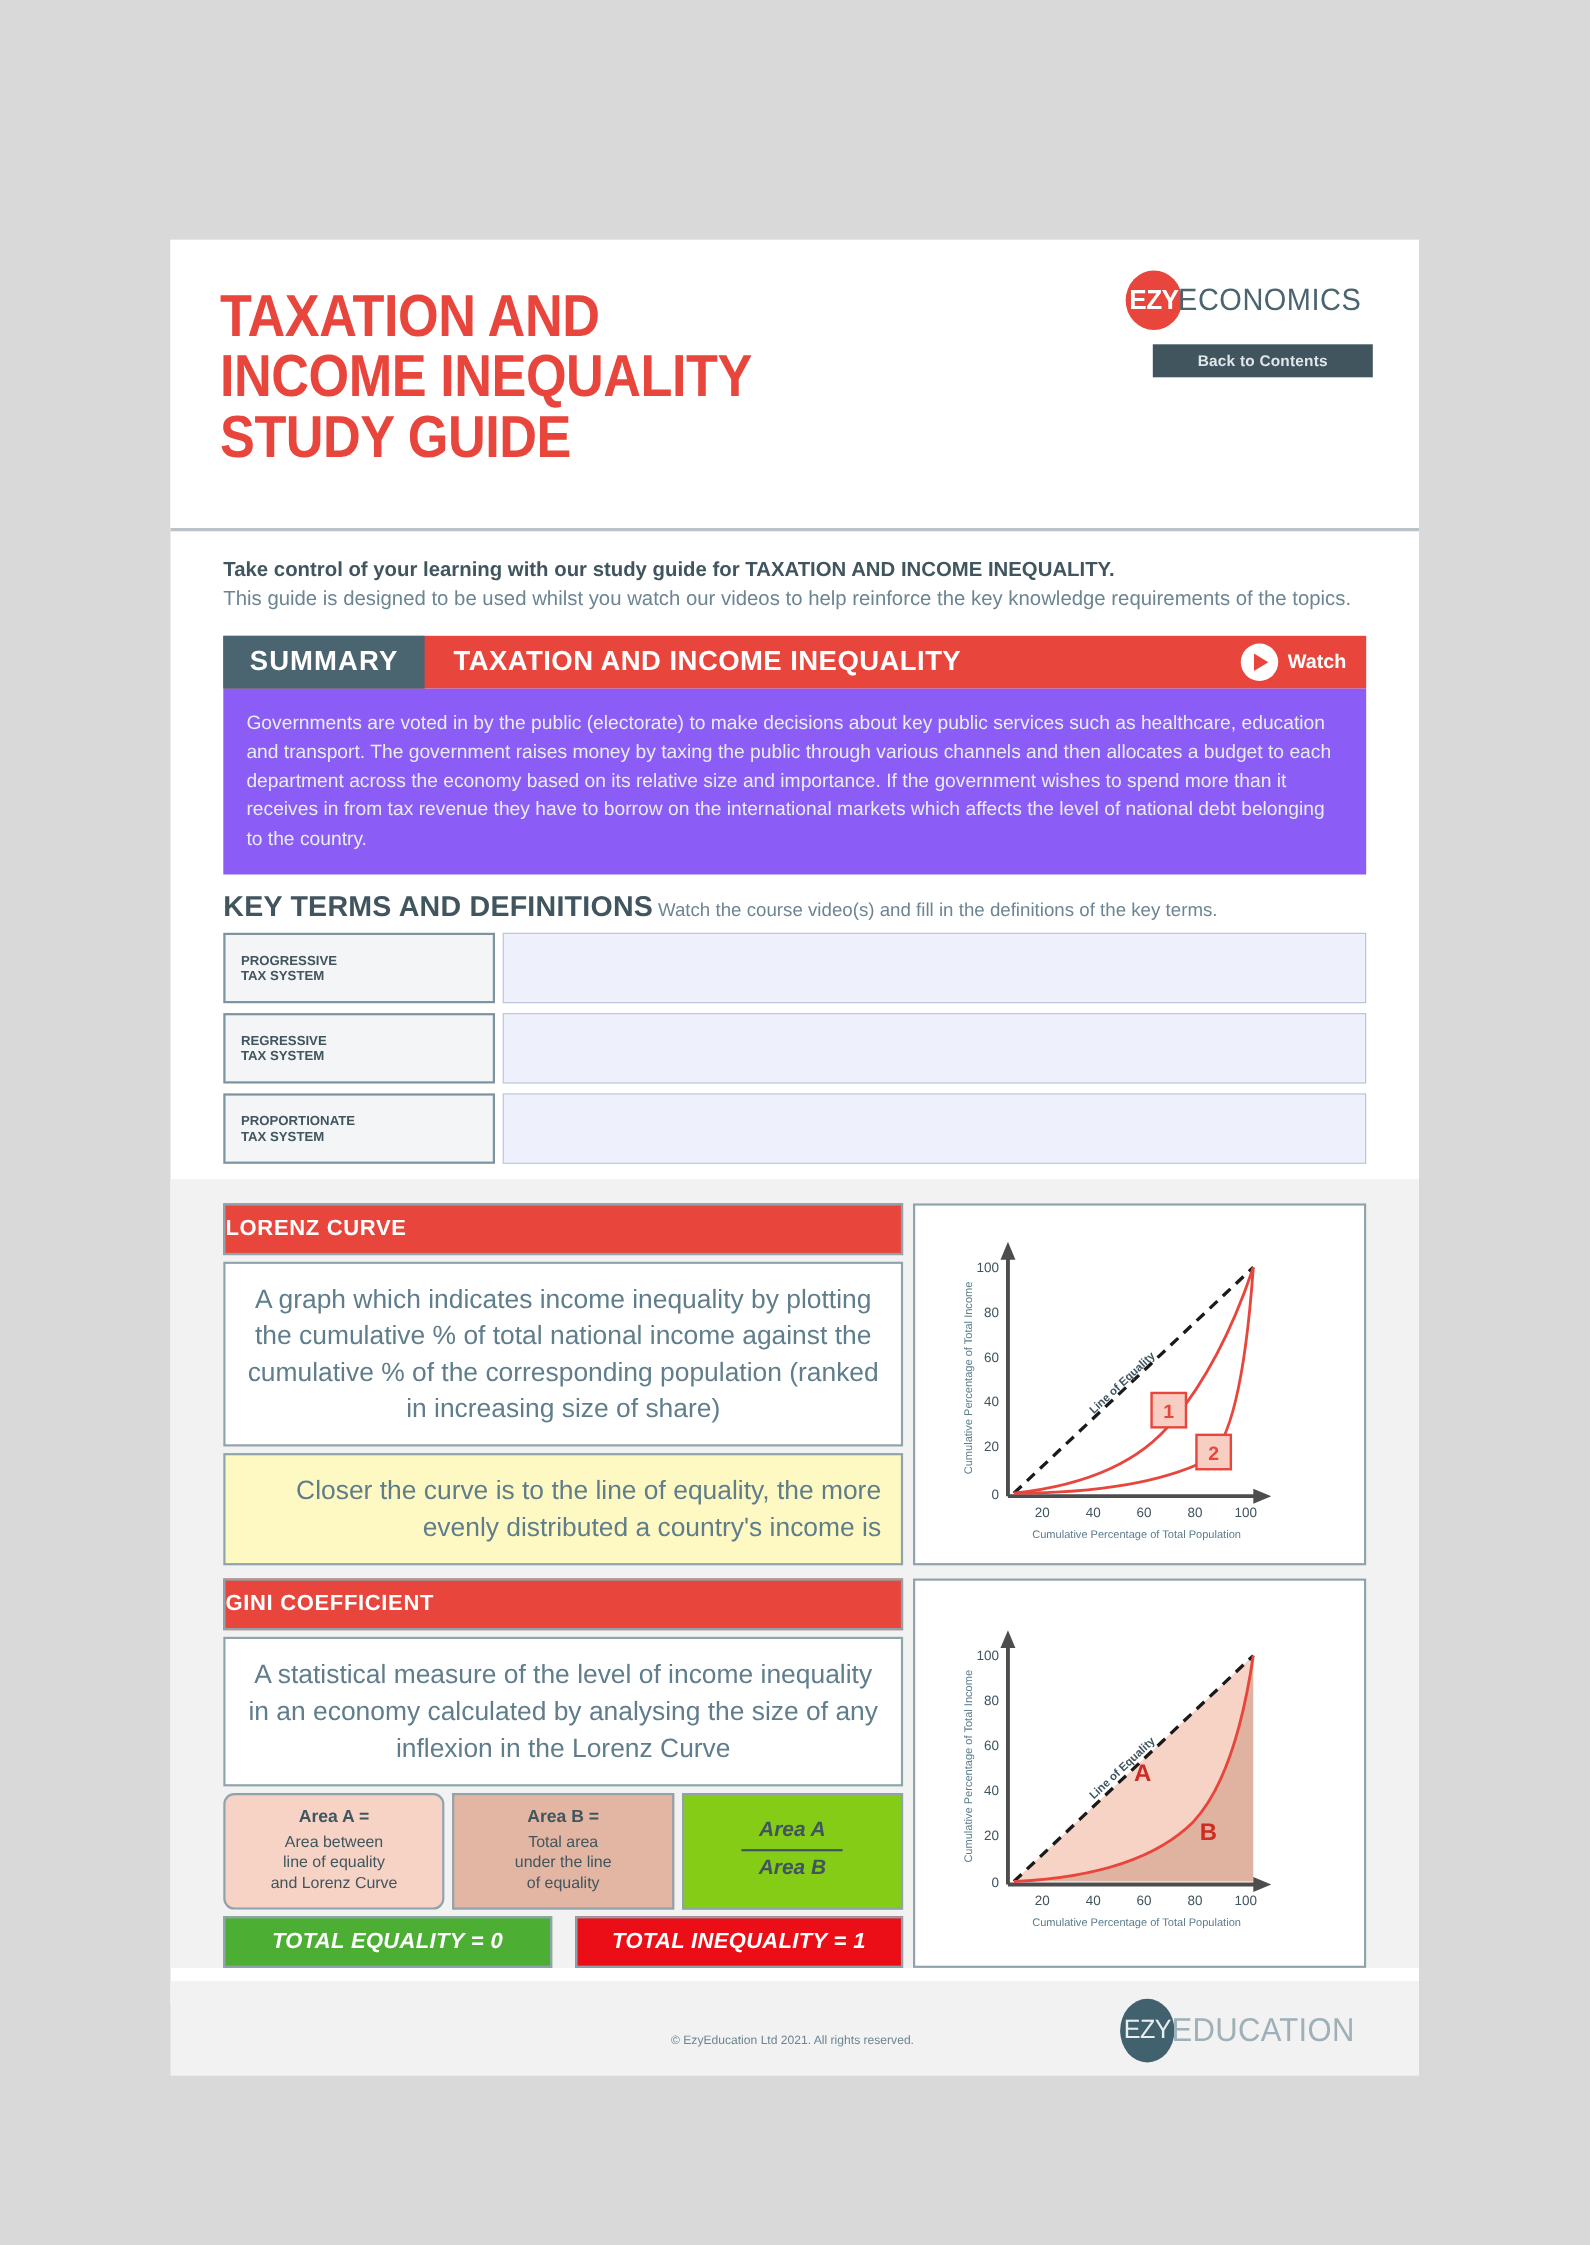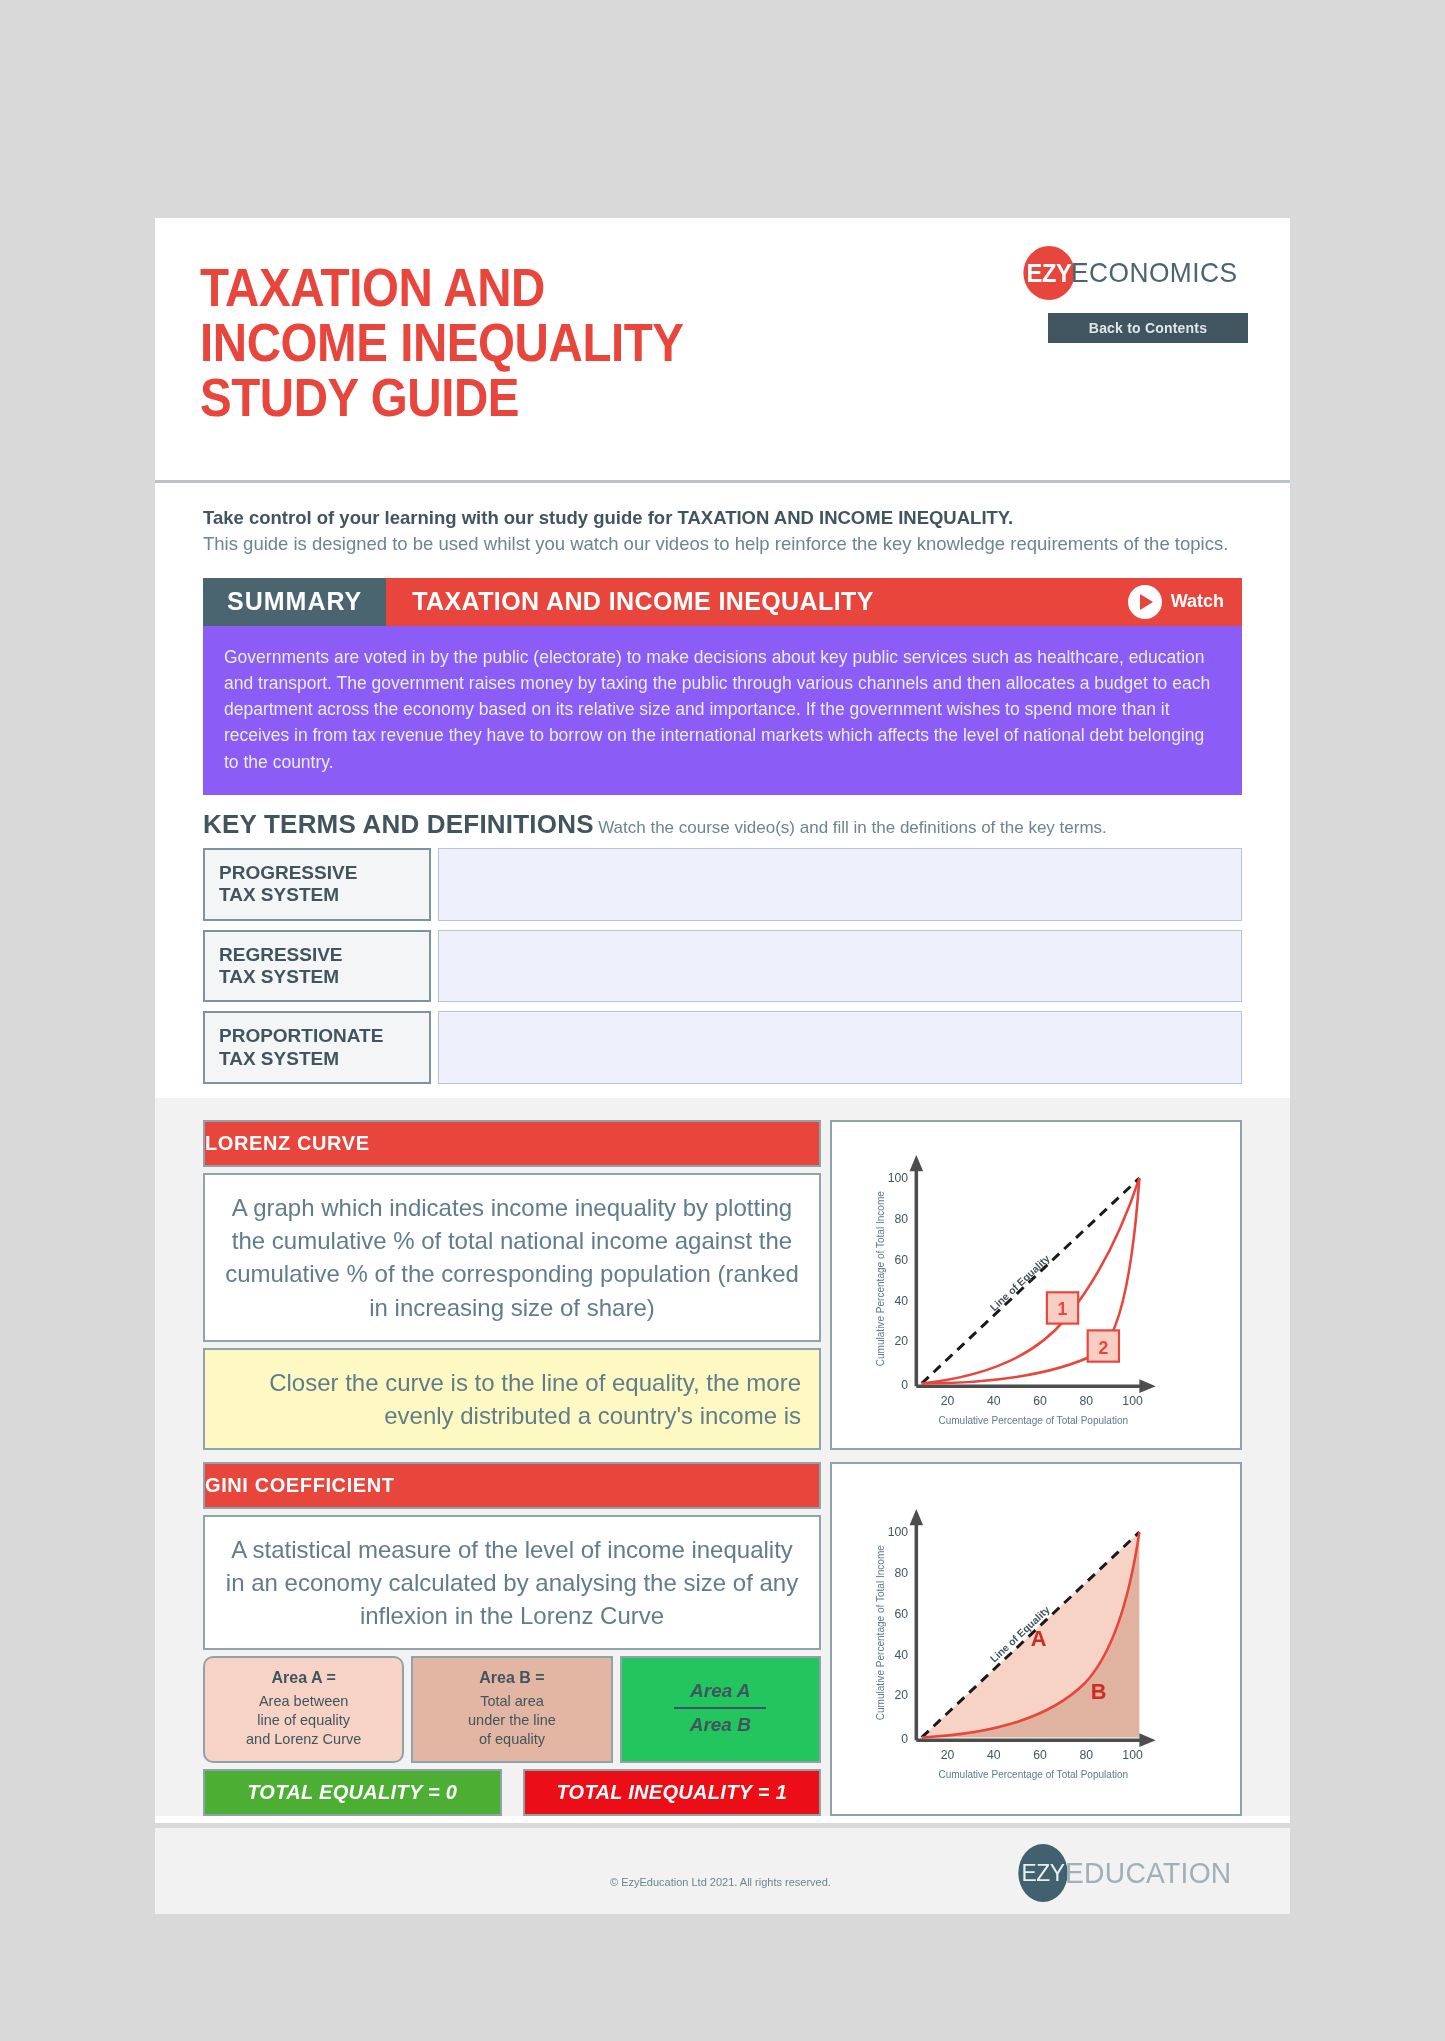"PROGRESSIVE" .kt-term { font-size: 19px -> 12px; width: 228px -> 247px }
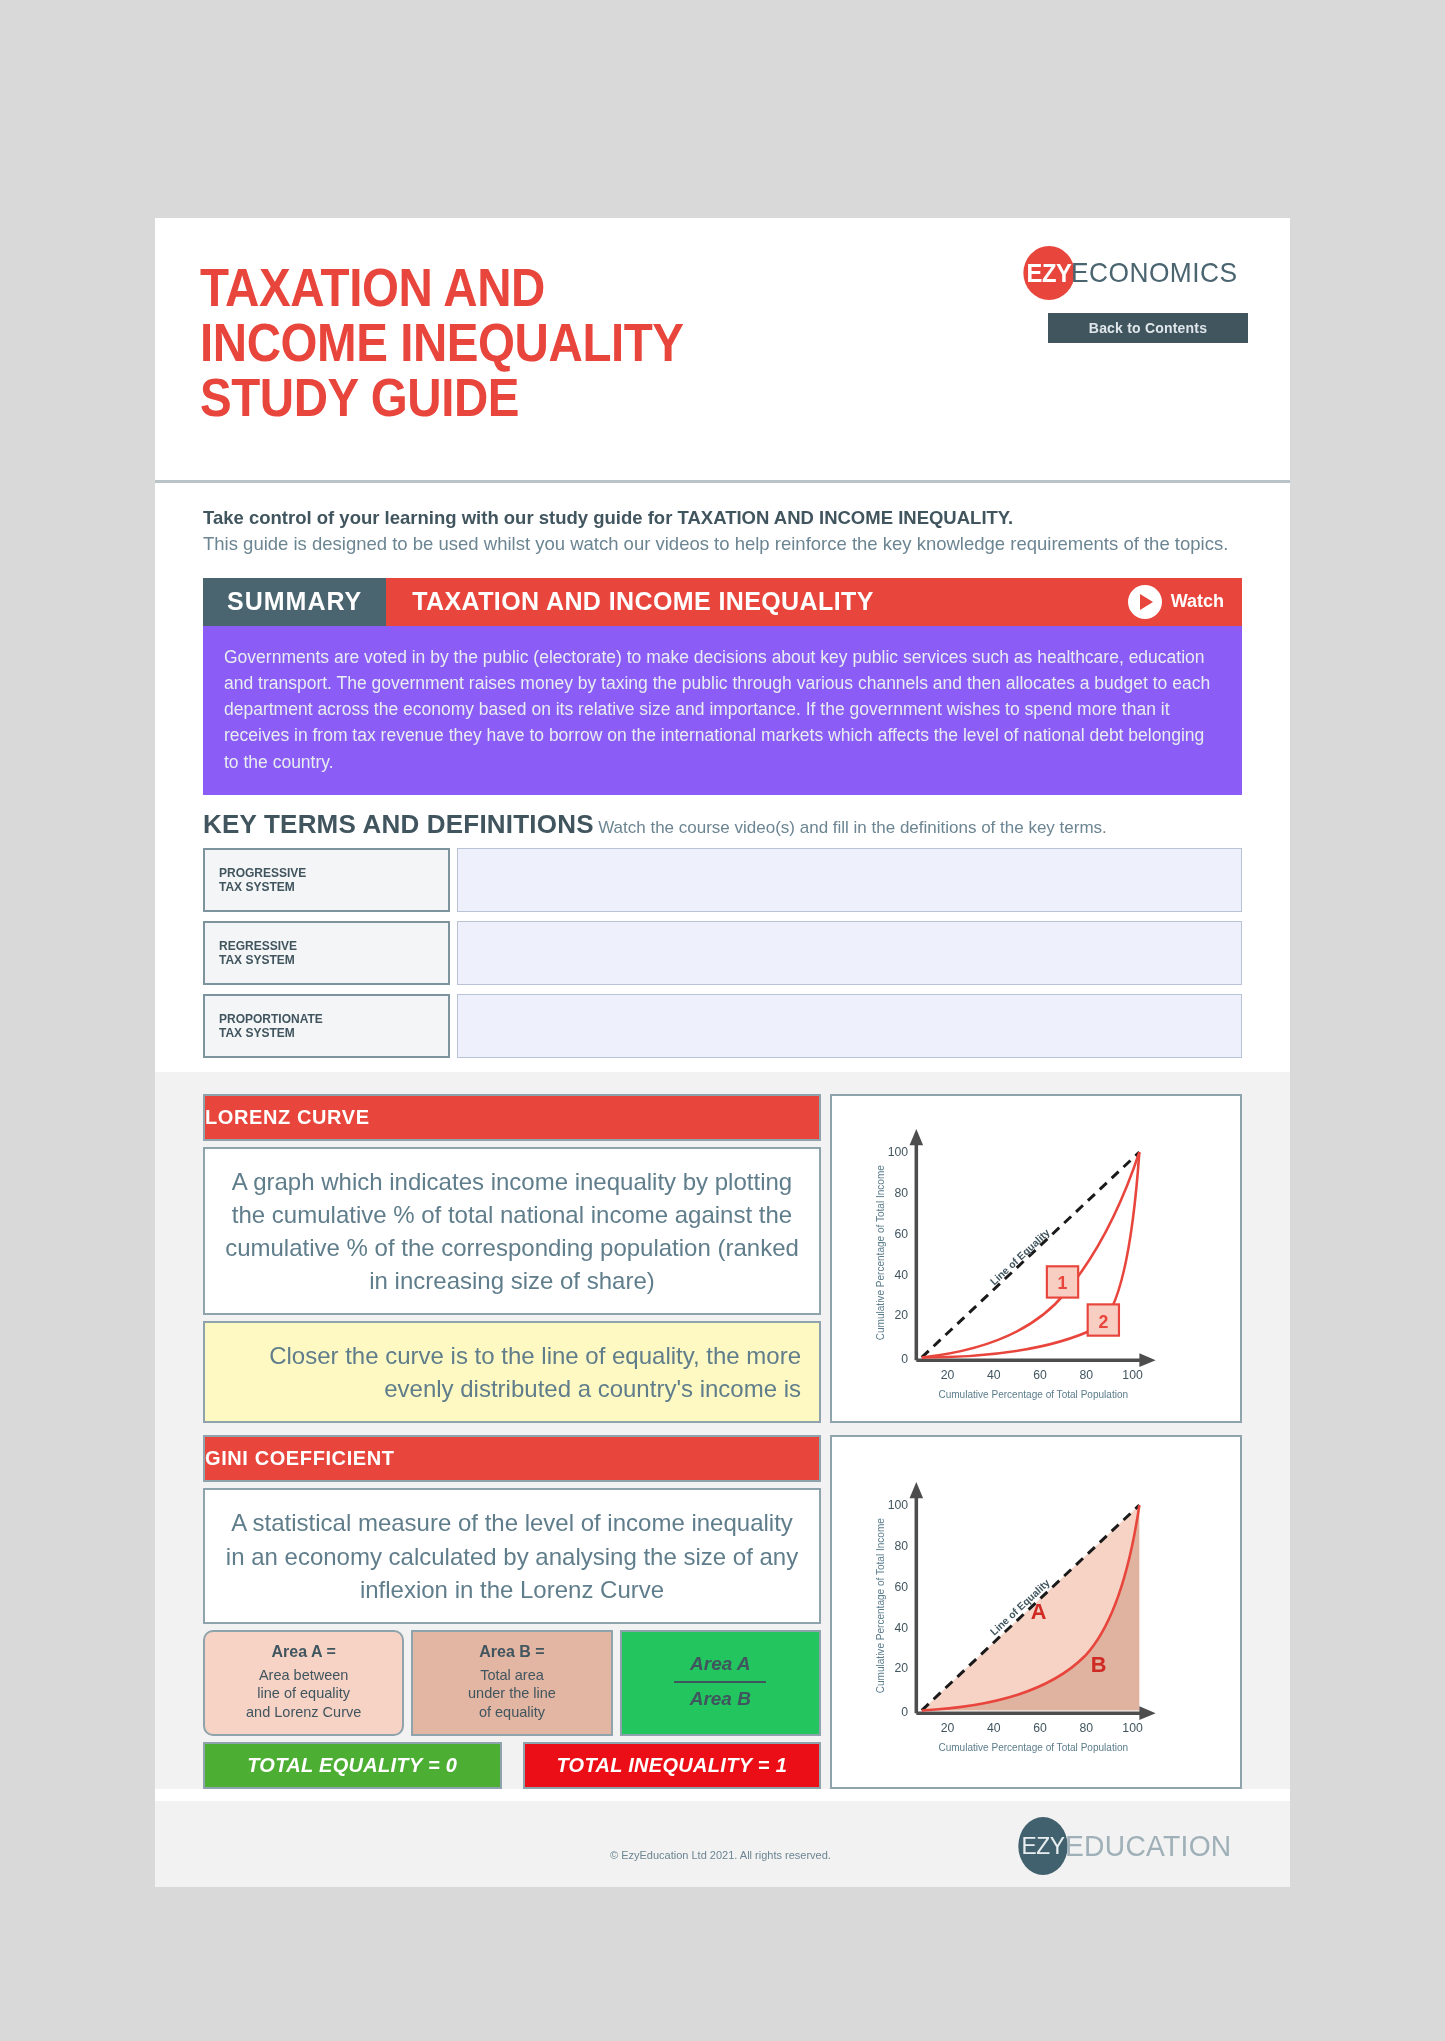"Area A" .area-frac { background: #22c55e -> #84cc16 }
